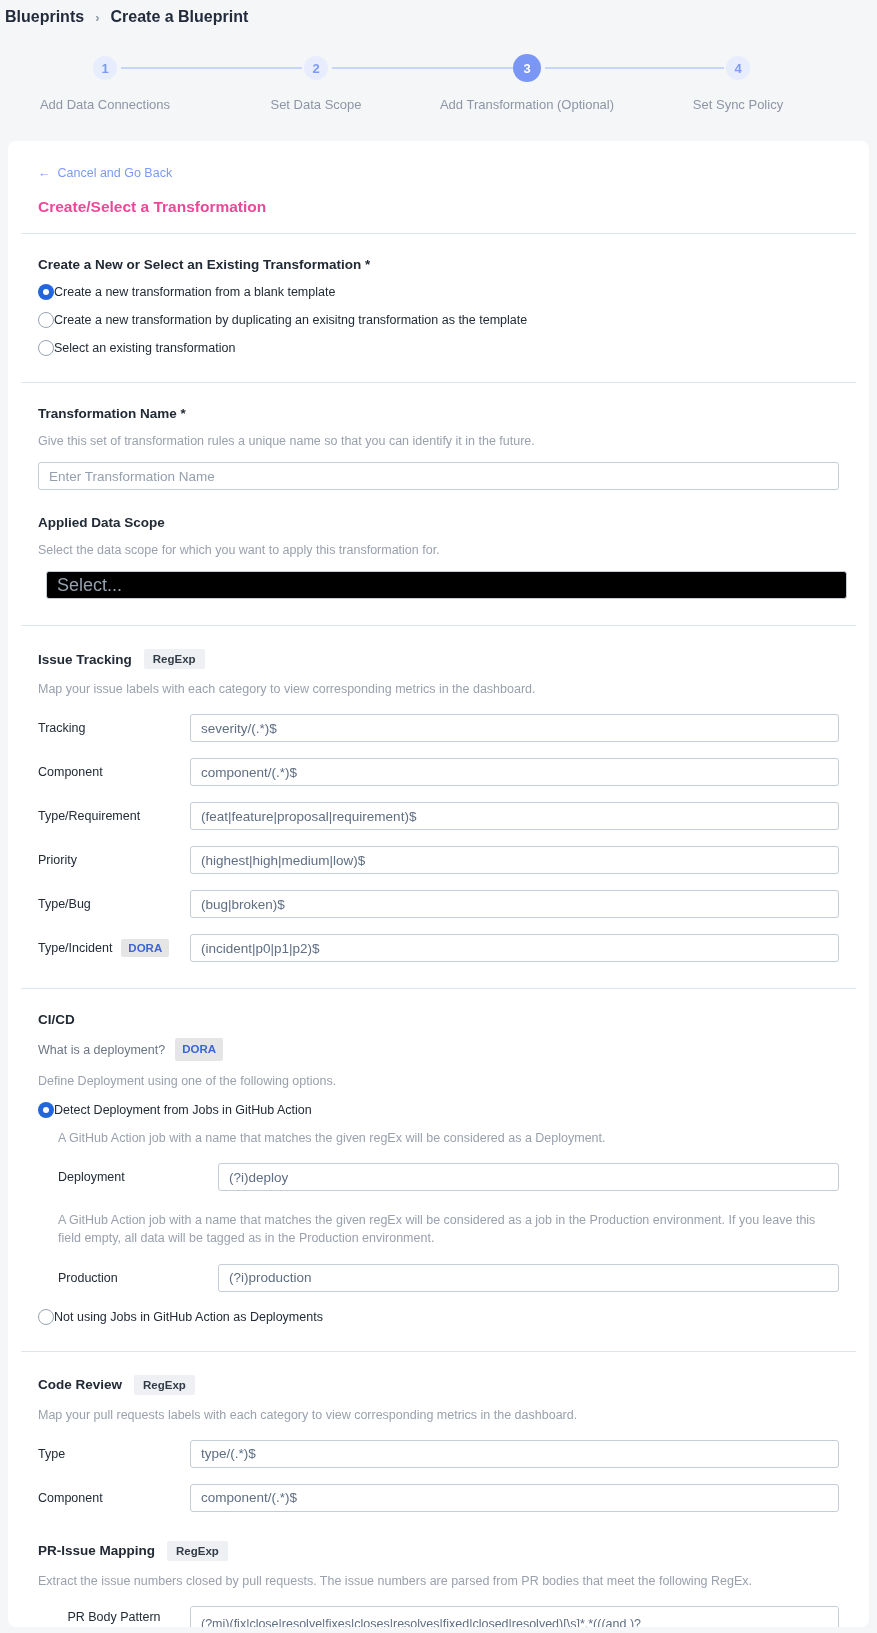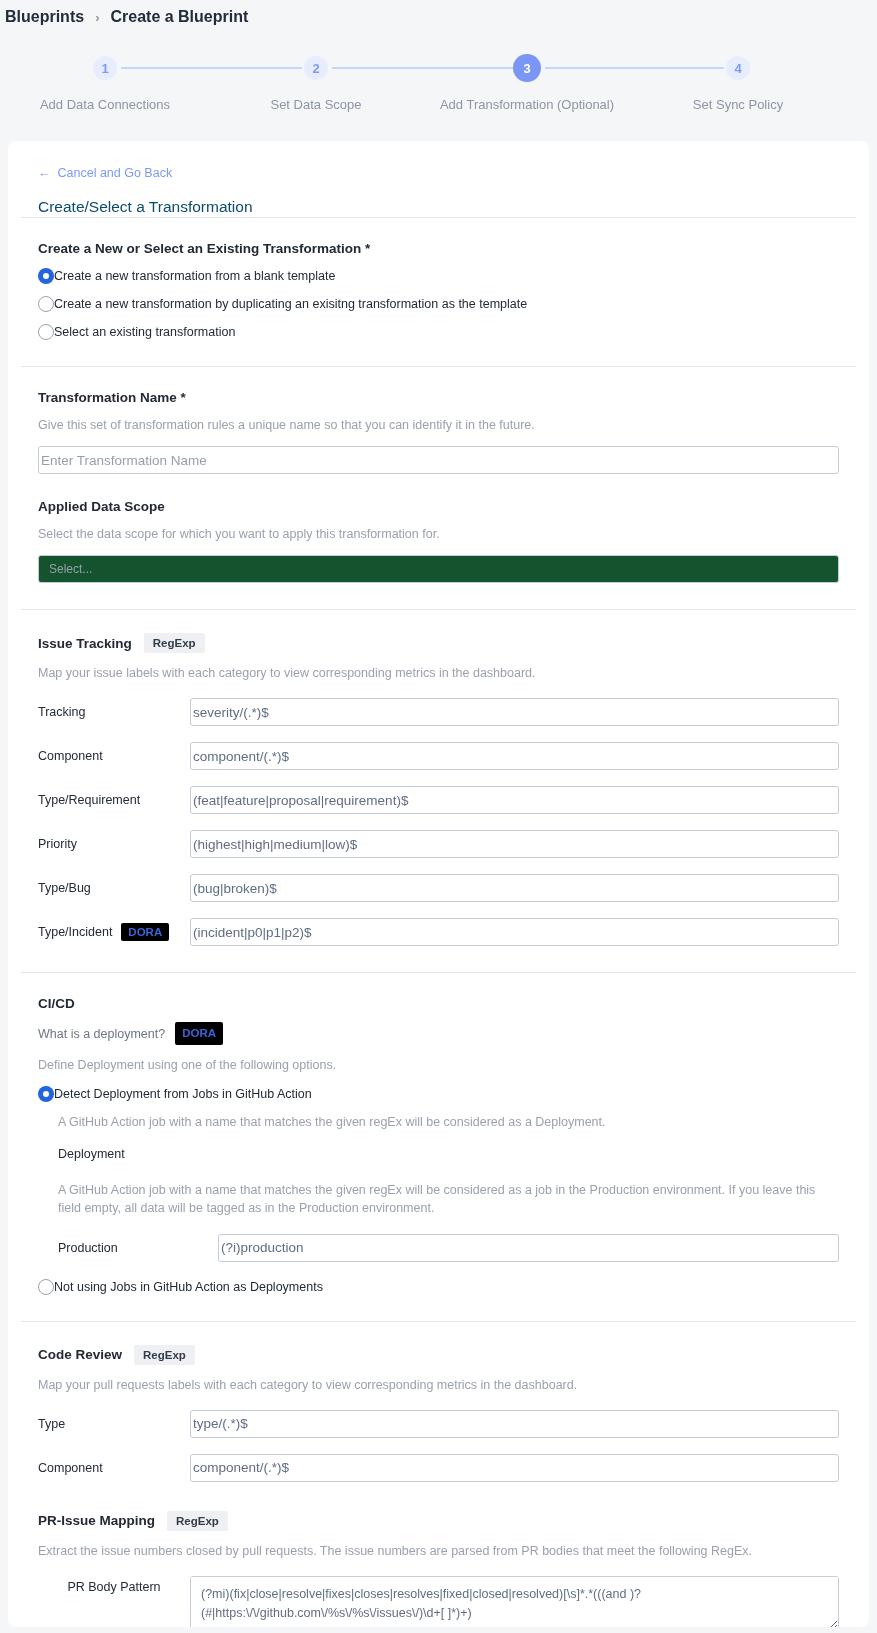"Create/Select a Transformation" .page-title { color: #0c4a6e -> #ec4899; font-weight: 400 -> 700; margin: 17px 0 1px -> 17px 0 17px }
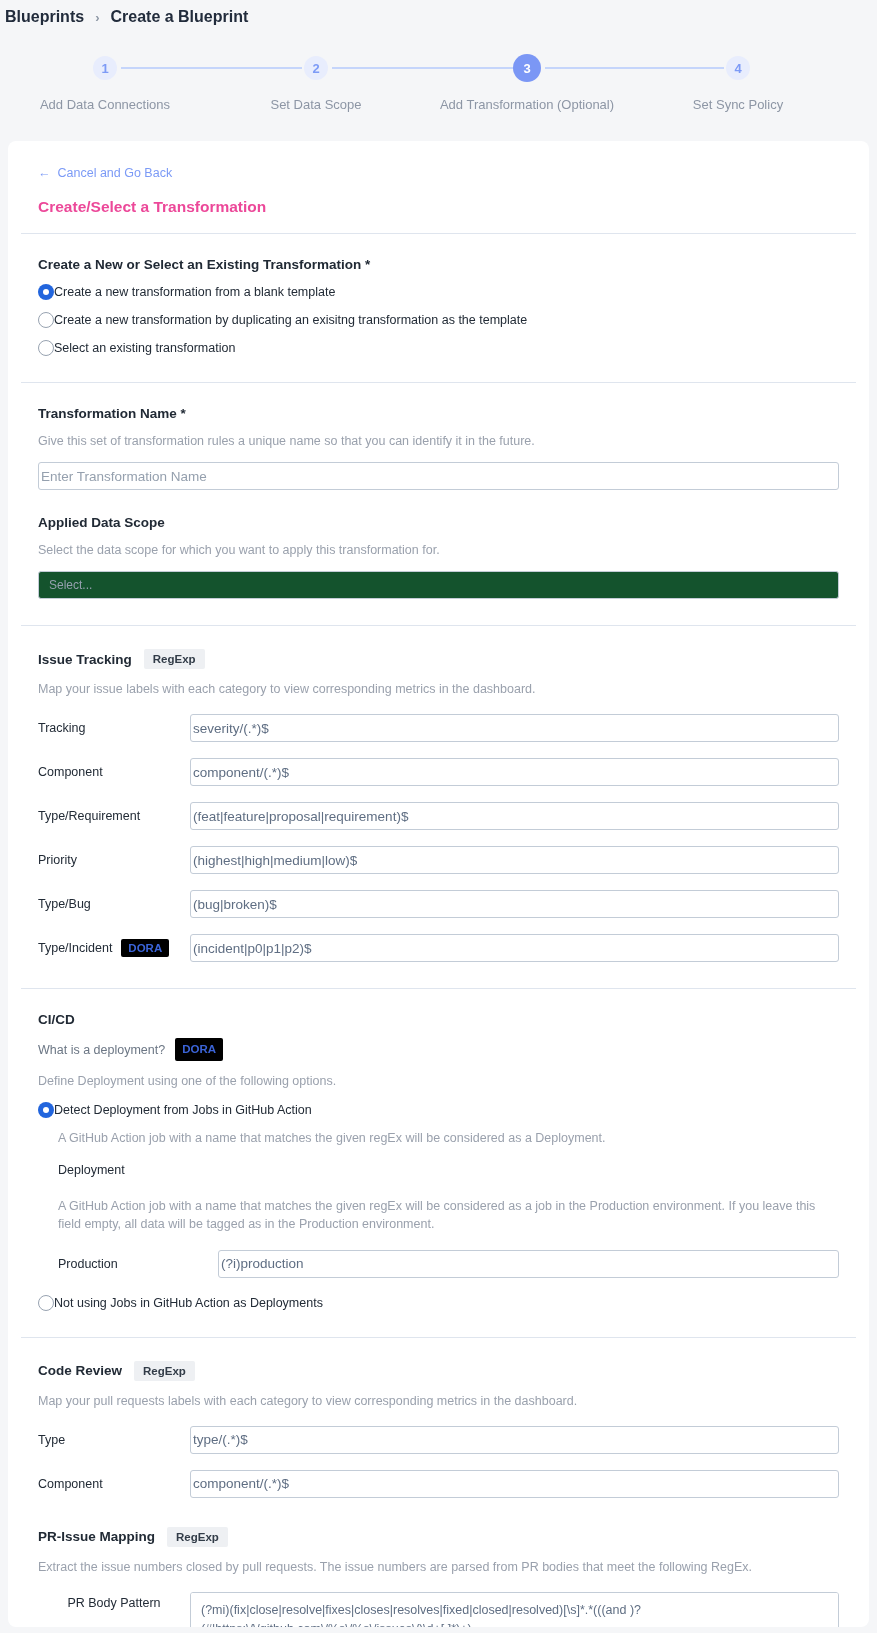"Enter Transformation Name" .text-input { padding: 0 2px -> 0 10px }
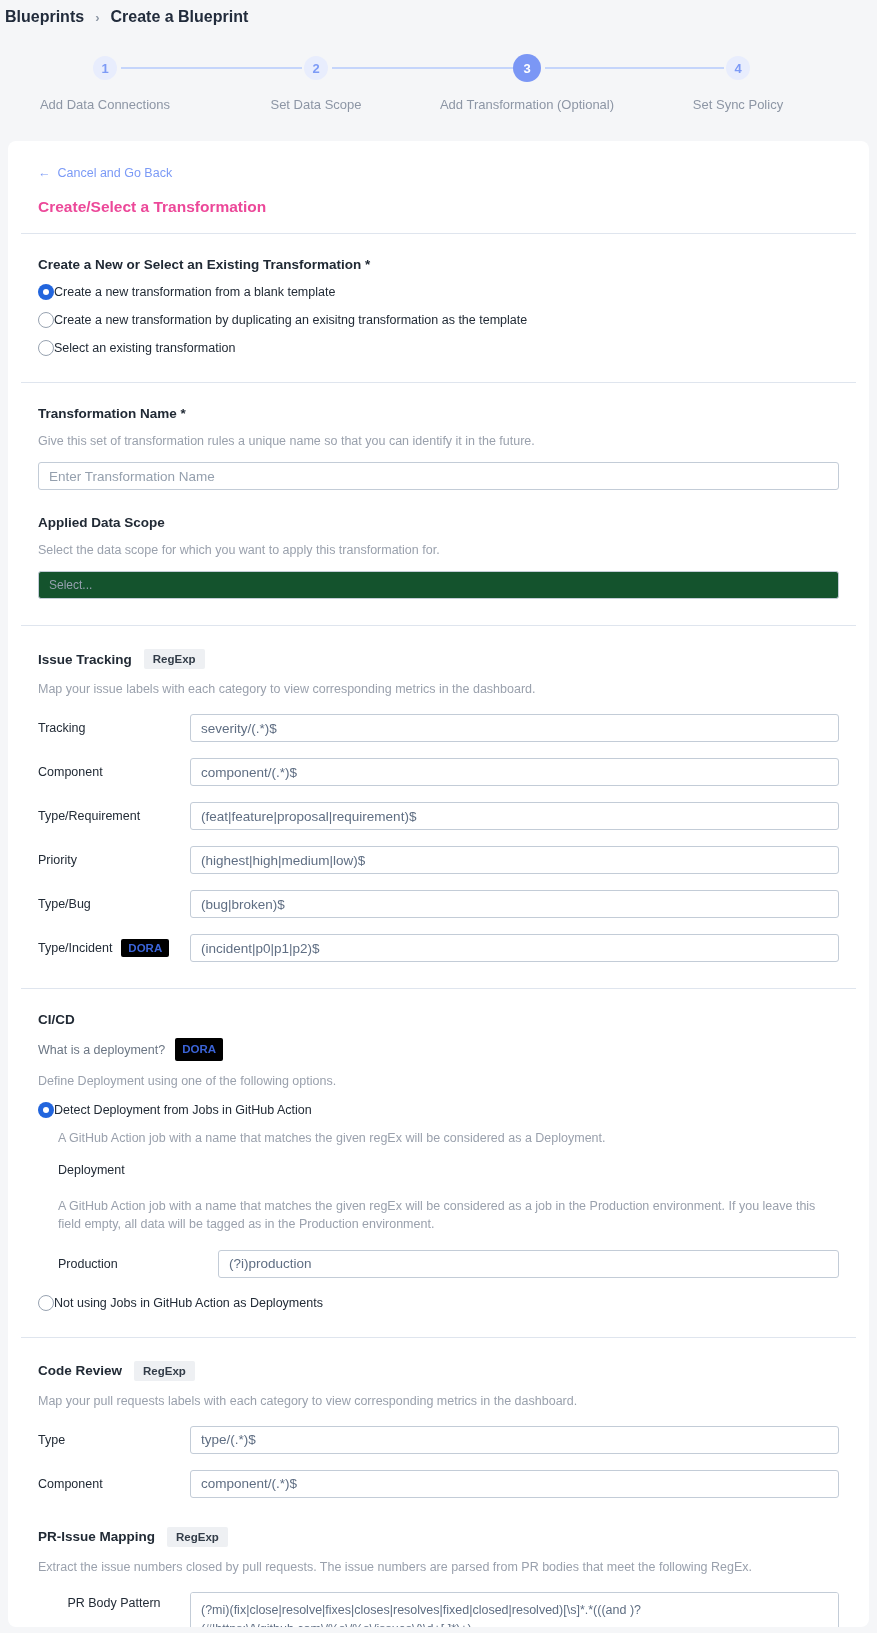"Select..." .fake-select { background: #14532d -> #000000; font-size: 12px -> 18px; margin-left: none -> 8px }
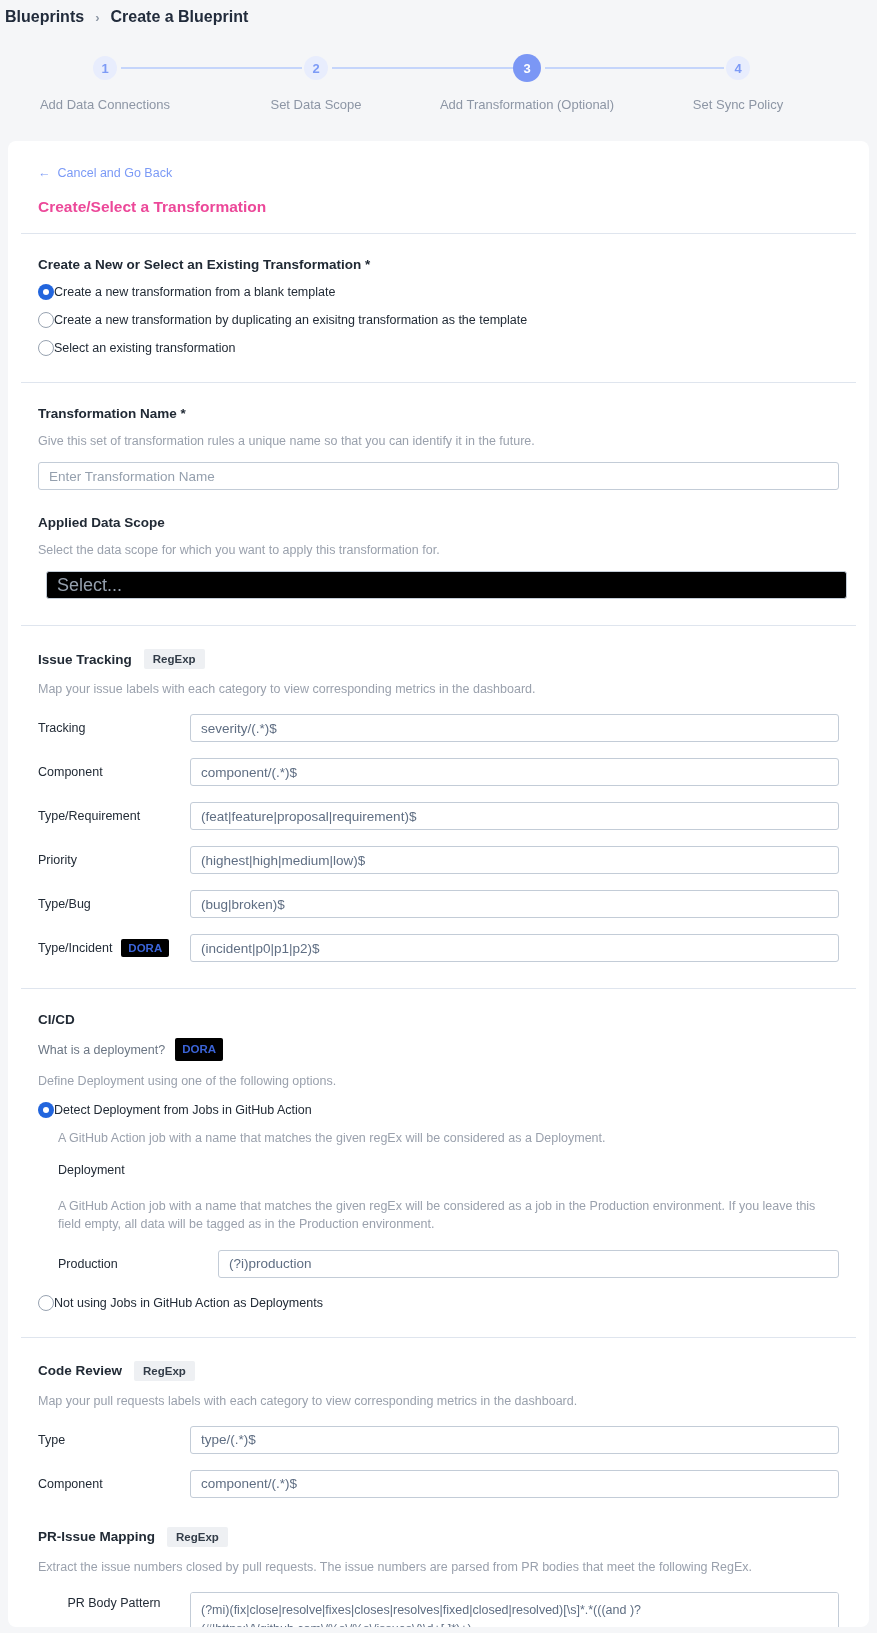"DORA" .badge-blue { background: #000000 -> #e5e5e5 }
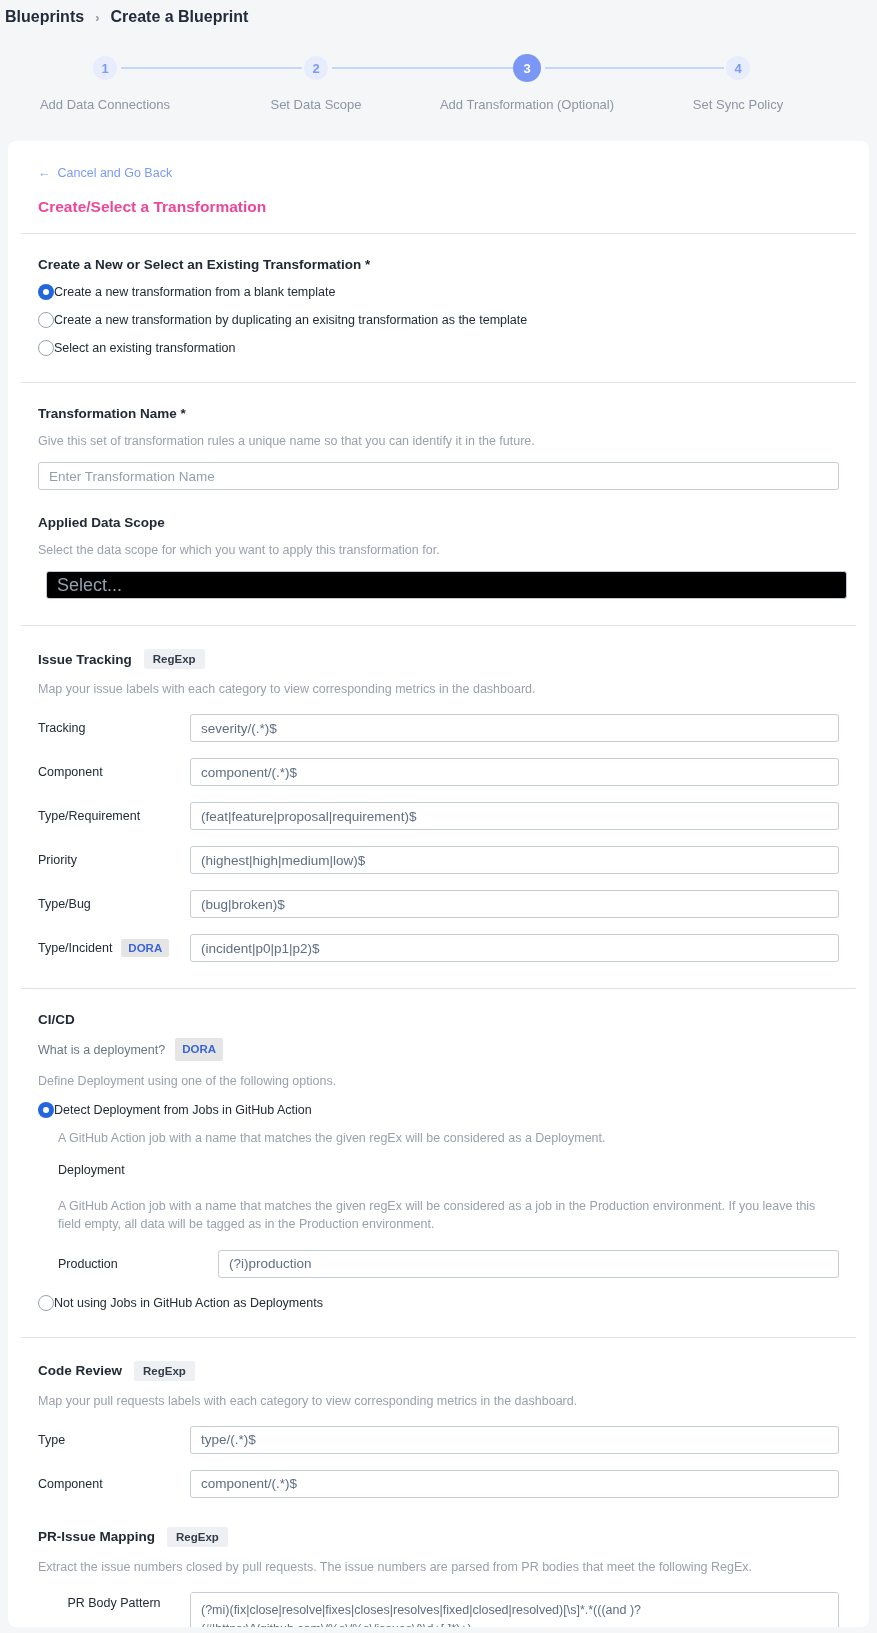"(?i)deploy" input.text-input { html: none -> <input> }
